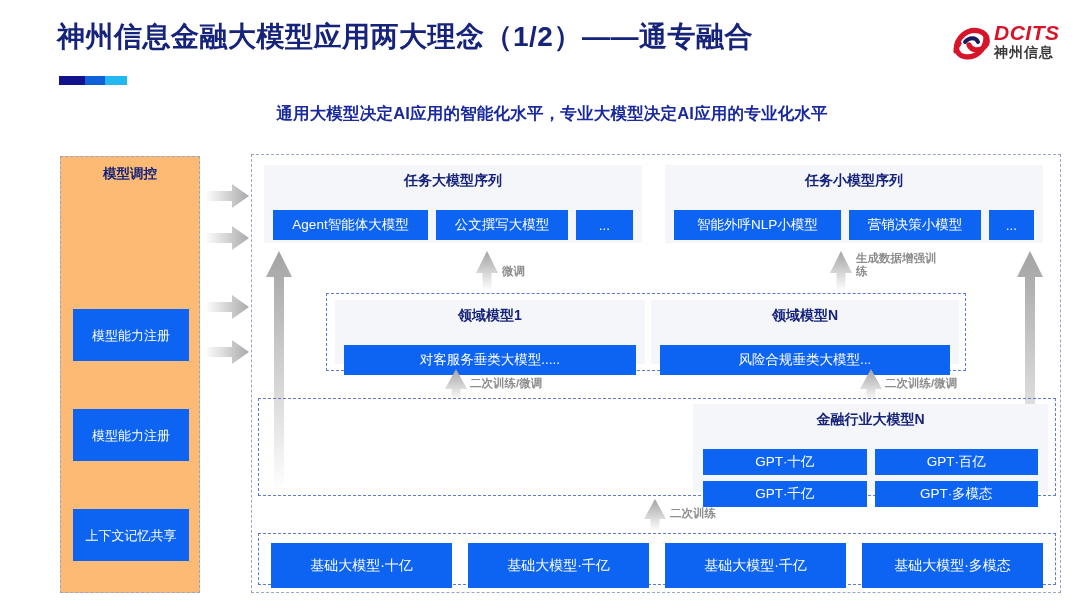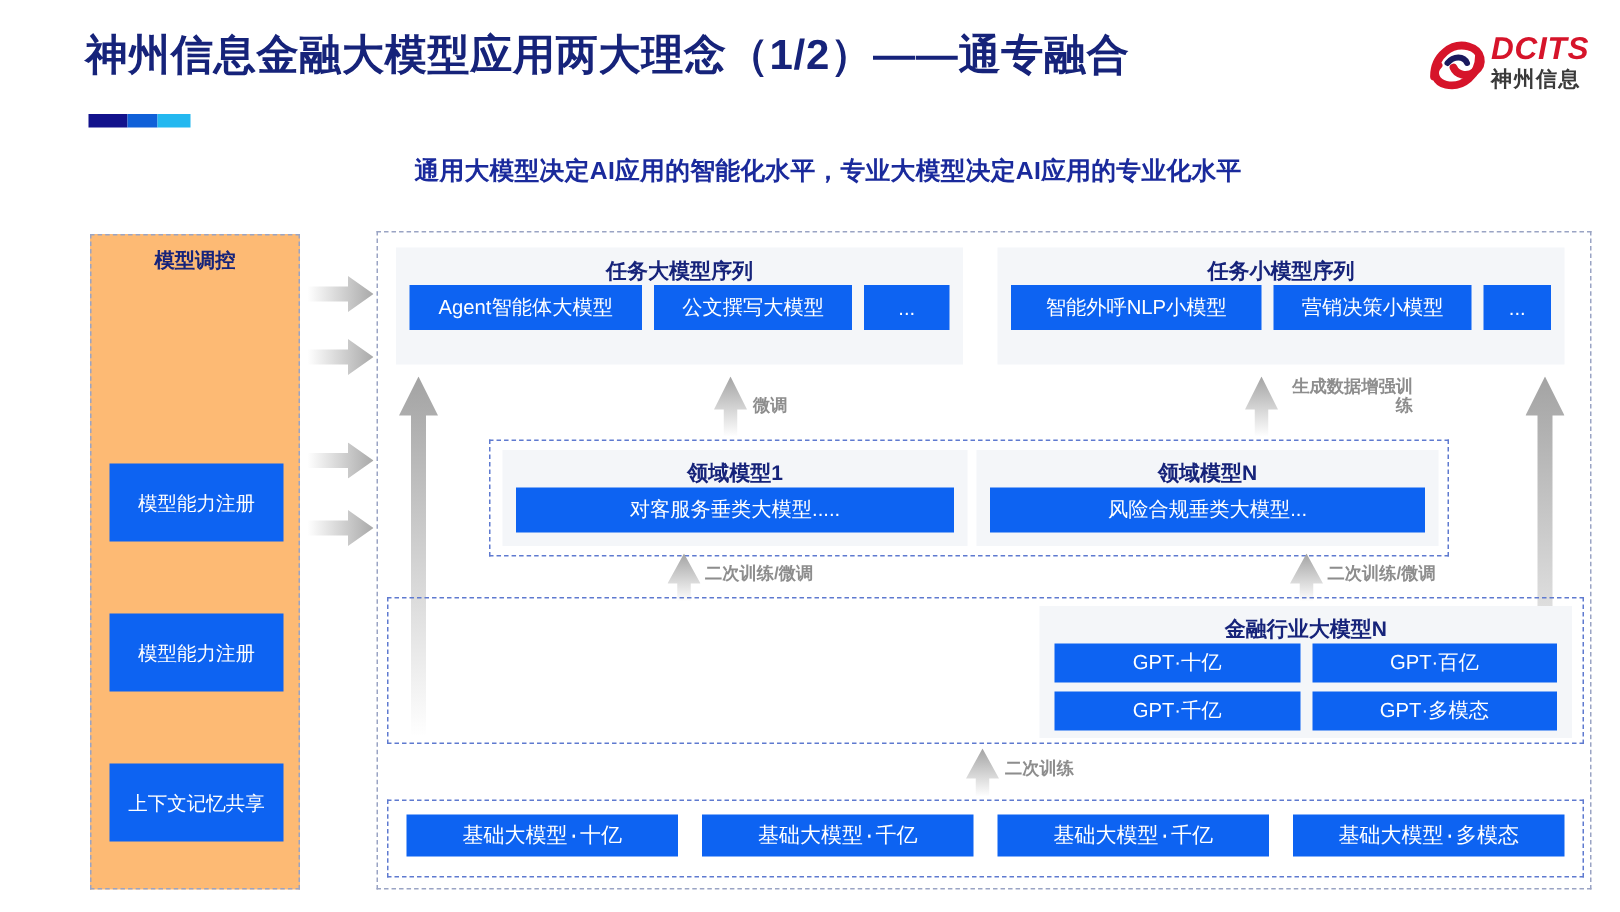"任务大模型序列" .group-title { padding-bottom: 0 -> 20px }
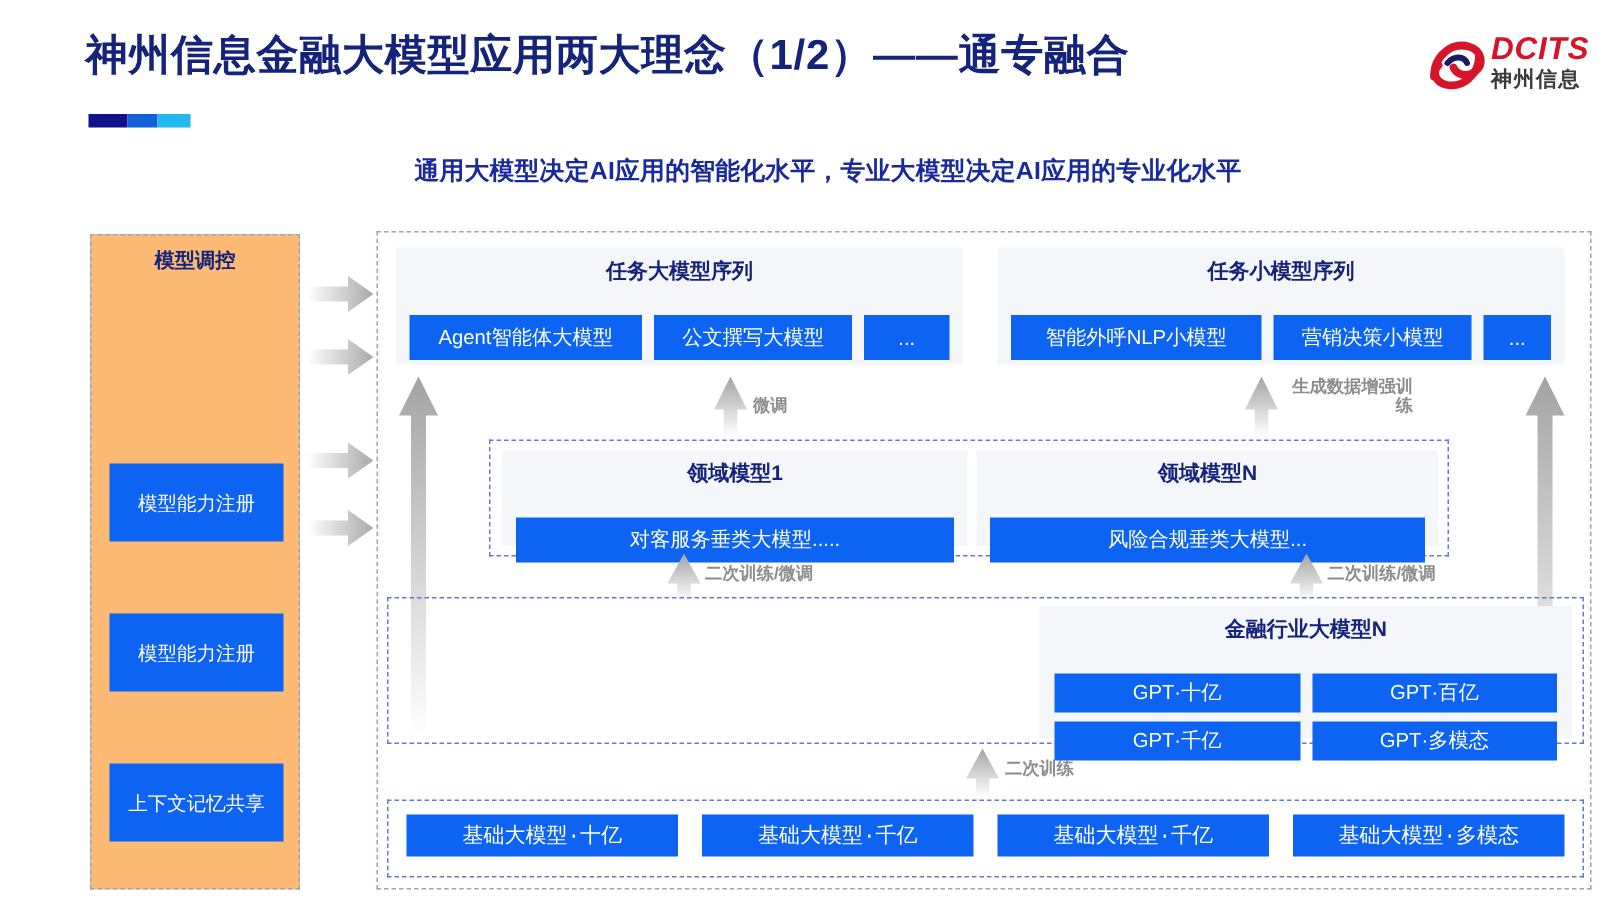"生成数据增强训练" .arrow-label.two-line { text-align: right -> left }
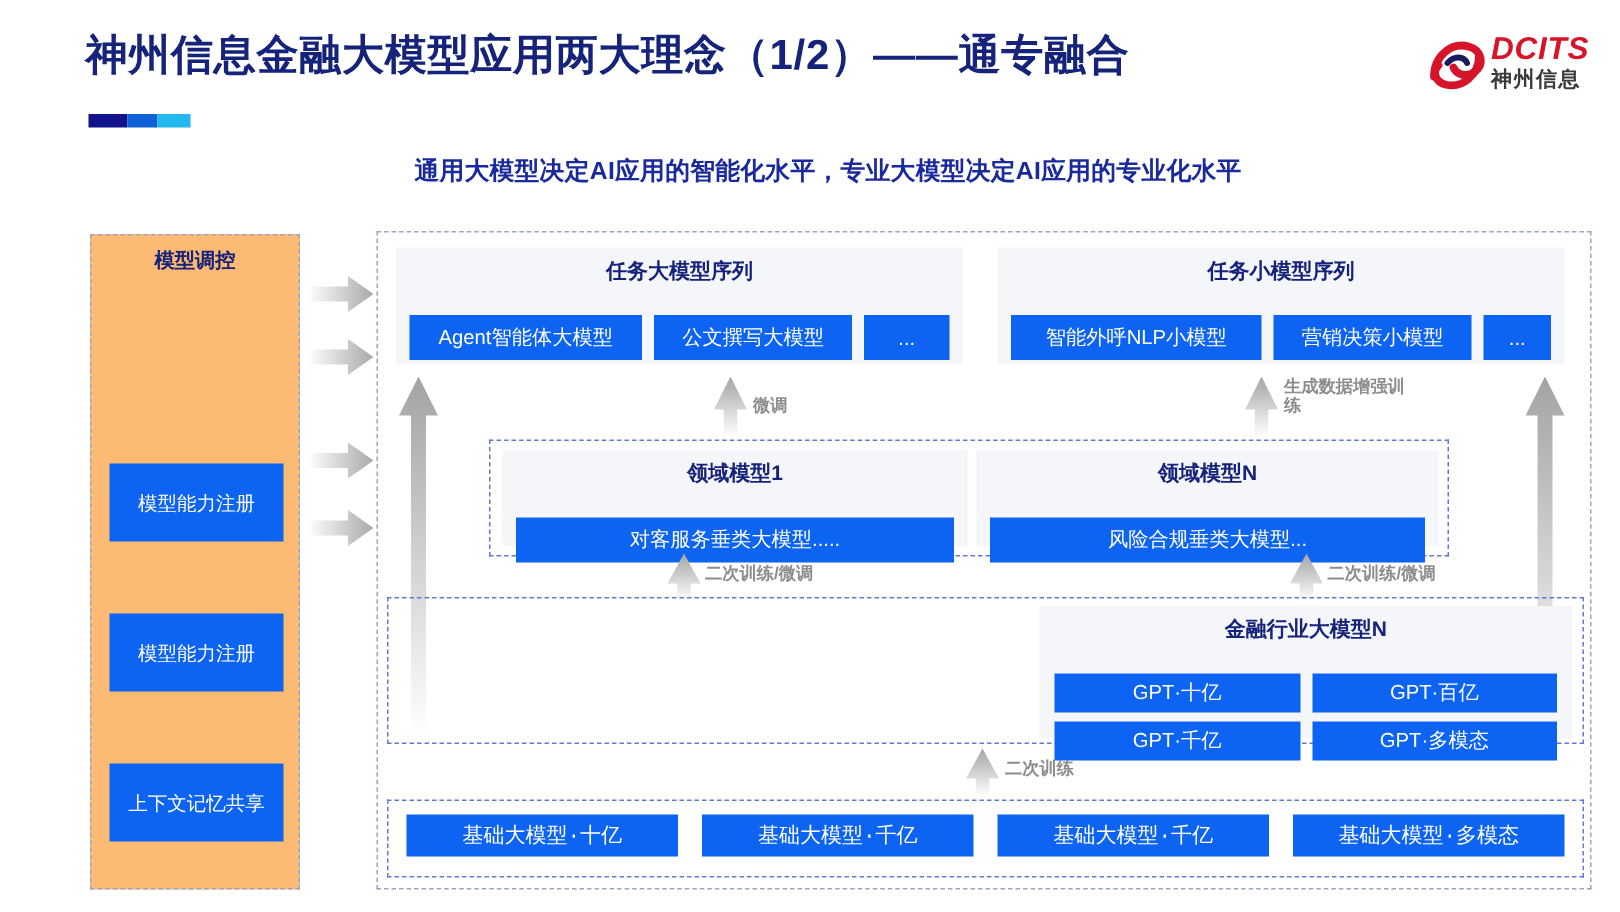"基础大模型·十亿" #base-row .chip { font-family: Liberation Mono, monospace -> none; height: 28px -> 45px }
